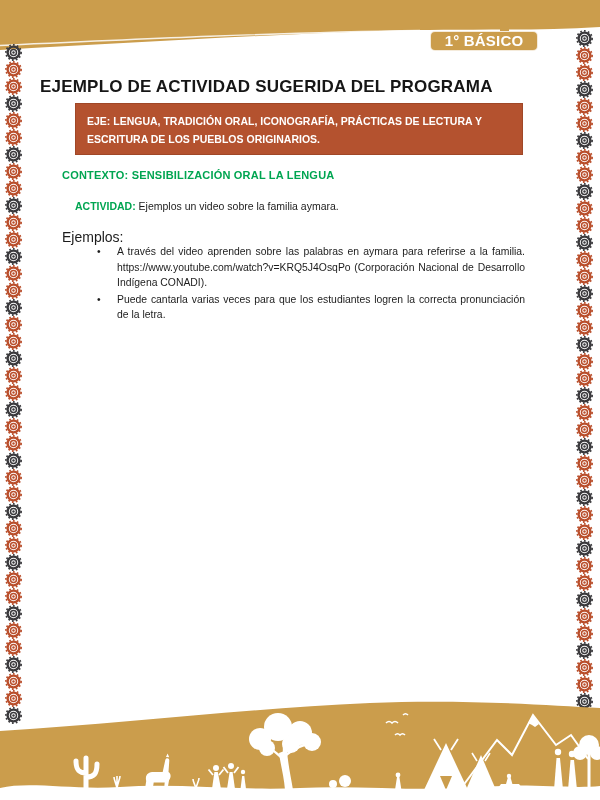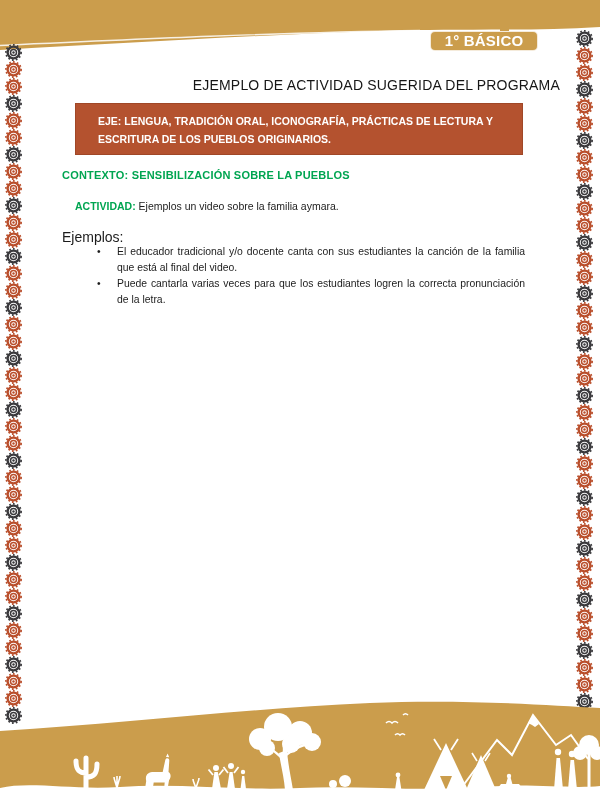"EJEMPLO DE ACTIVIDAD SUGERIDA DEL" .page-title { font-size: 14px -> 17px; font-weight: normal -> bold; text-align: right -> left }
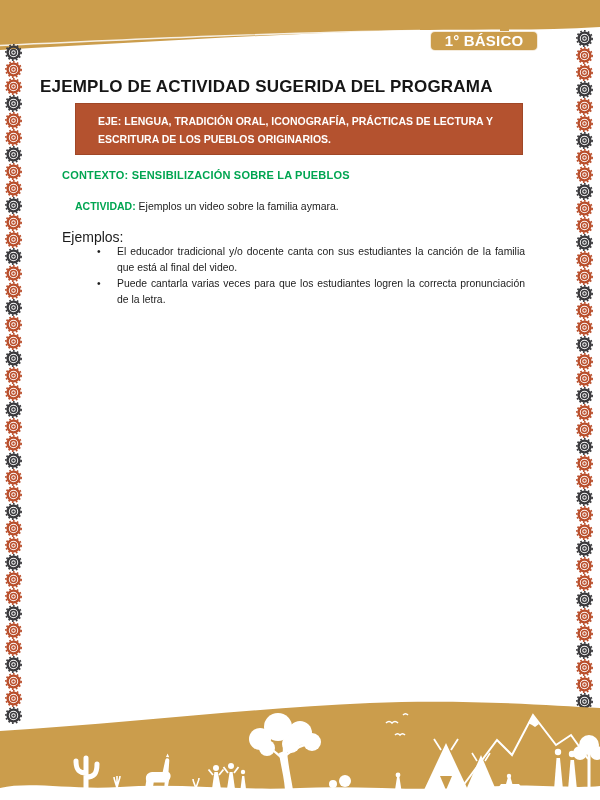"EJE: LENGUA, TRADICIÓN ORAL," .eje-banner { padding: 7px 22px -> 7px 11px }
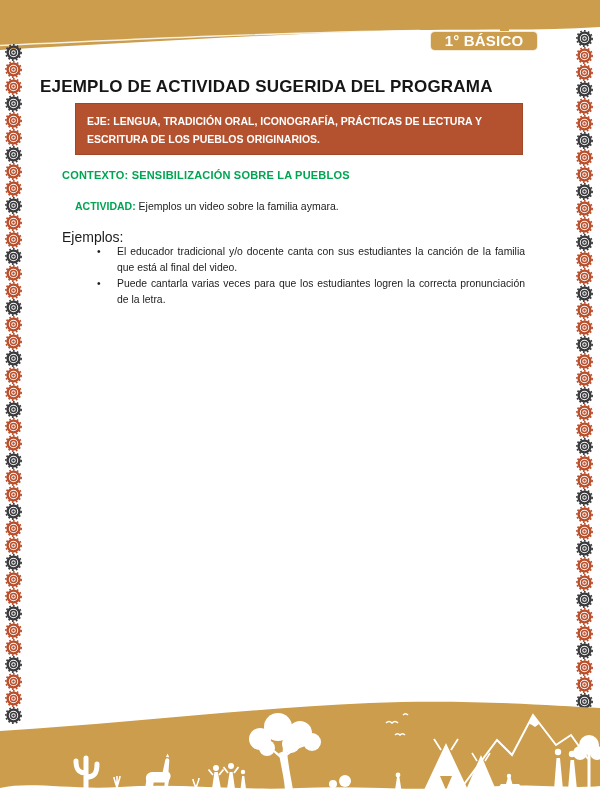"CONTEXTO: SENSIBILIZACIÓN SOBRE LA" div.contexto-label { text: SOBRE LA PUEBLOS -> ORAL LA LENGUA }
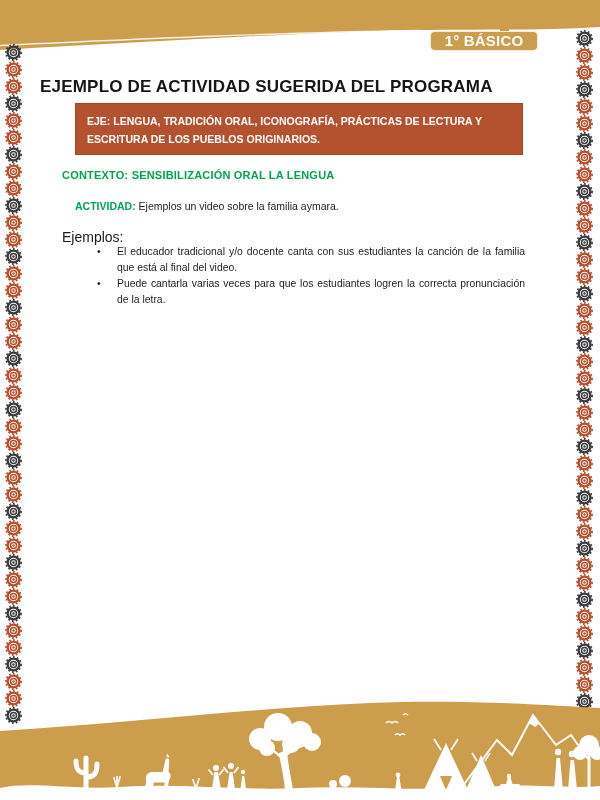"A través del video aprenden" li { html: none -> <li>A través del video aprenden sobre las palabras en aymara para referirse a la familia. https://www.youtube.com/watch?v=KRQ5J4OsqPo (Corporación Nacional de Desarrollo Indígena CONADI).</li> }
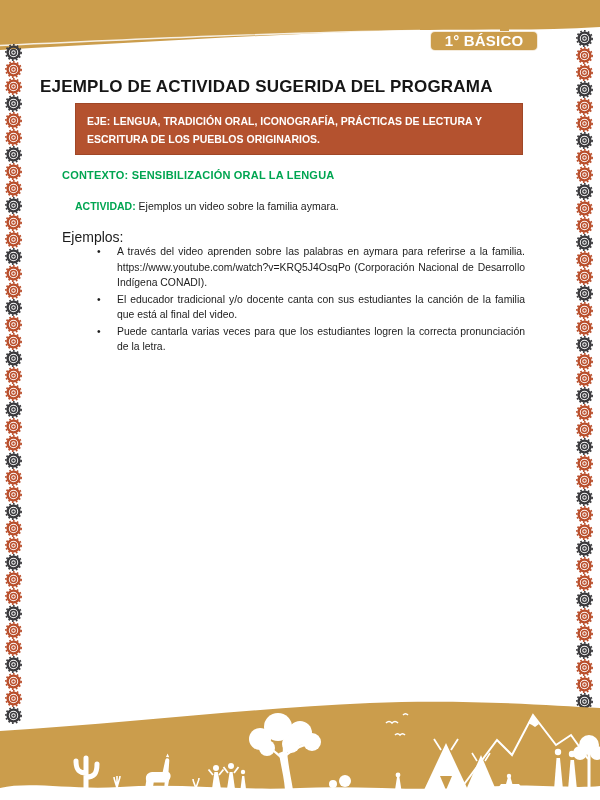"El educador tradicional y/o docente" li { html: <li>El educador tradicional y/o docente canta con sus estudiantes la canción de la familia que está al final del video.</li> -> none }
